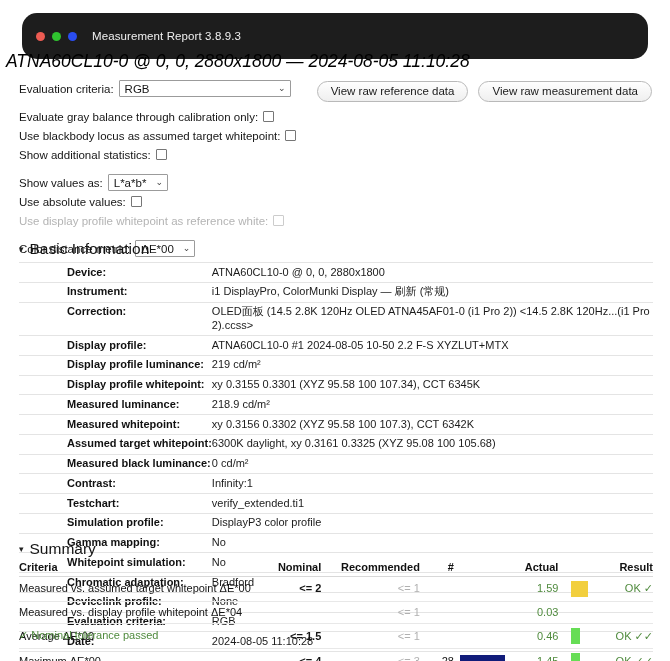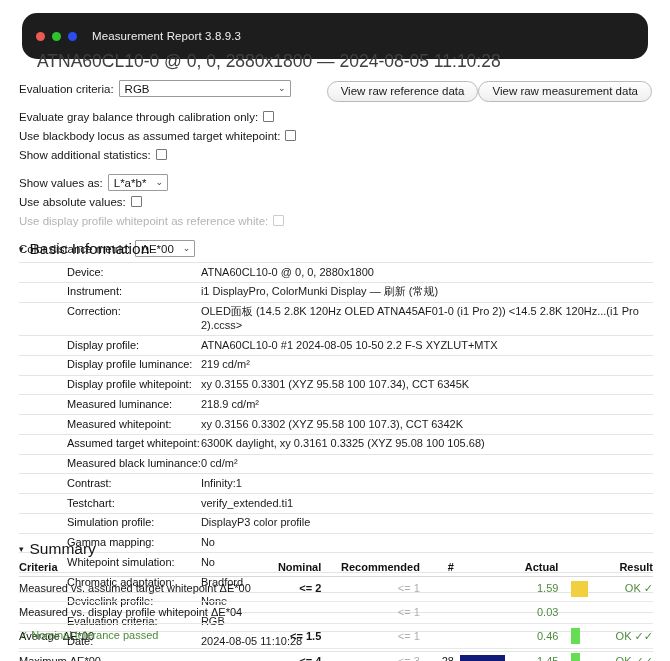"ATNA60CL10-0 @ 0, 0, 2880x1800 —" .page-title { color: #404040 -> #000000; font-style: none -> italic; left: 37px -> 6px }
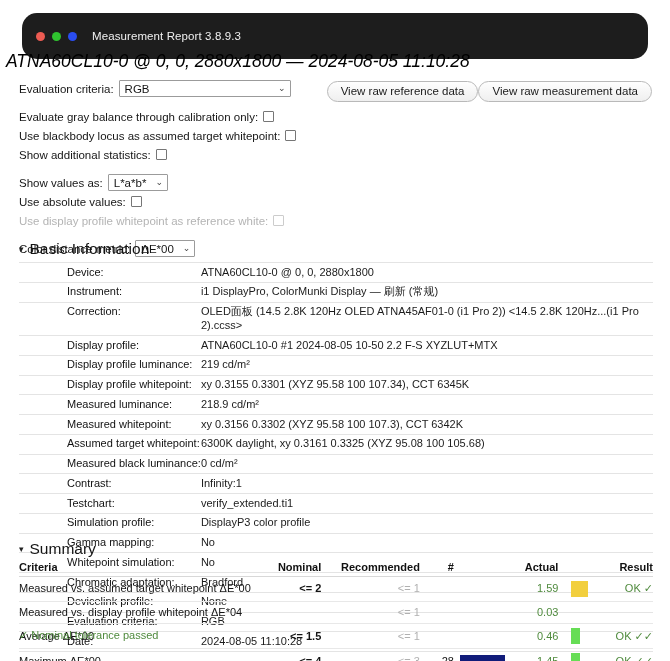"View raw reference data" .topbtns { gap: none -> 10px }
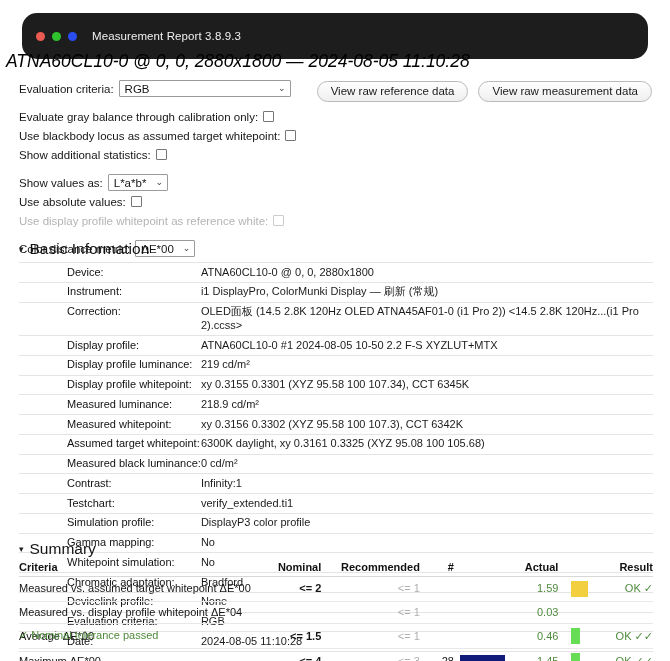"Device:" .info td.k { font-weight: normal -> bold }
